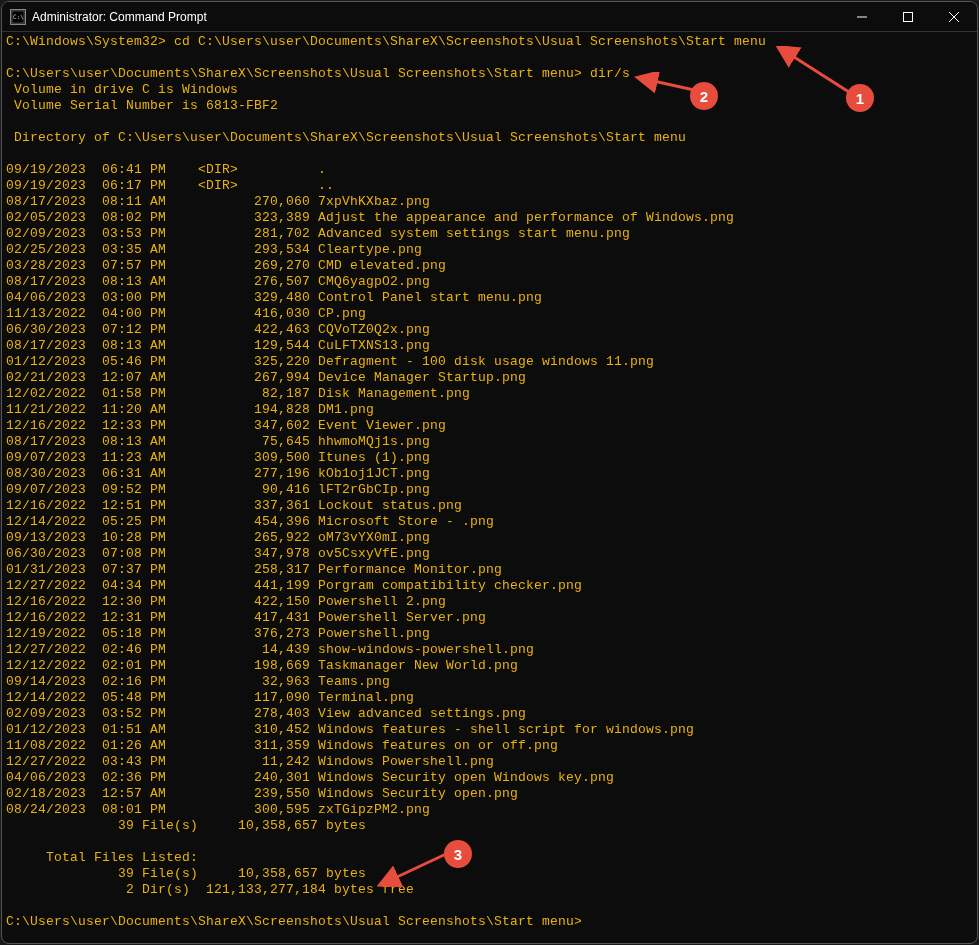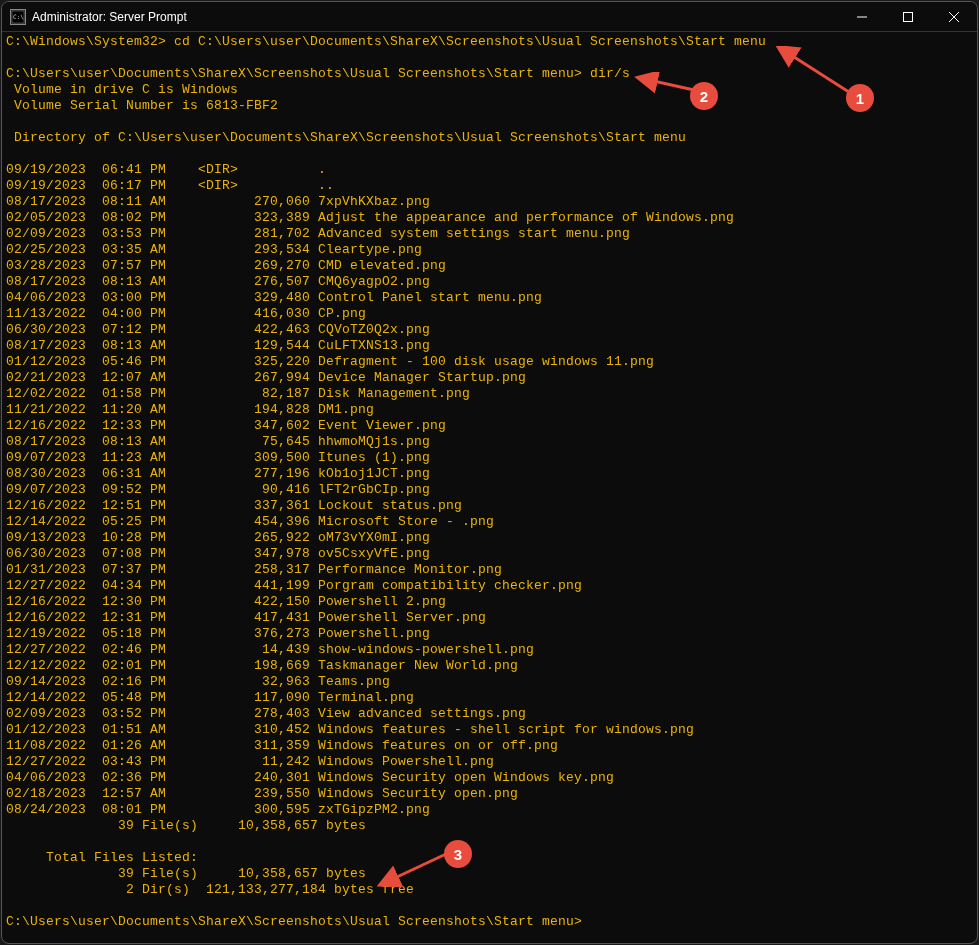"Administrator: Server Prompt" span.title-text { text: Server -> Command }
